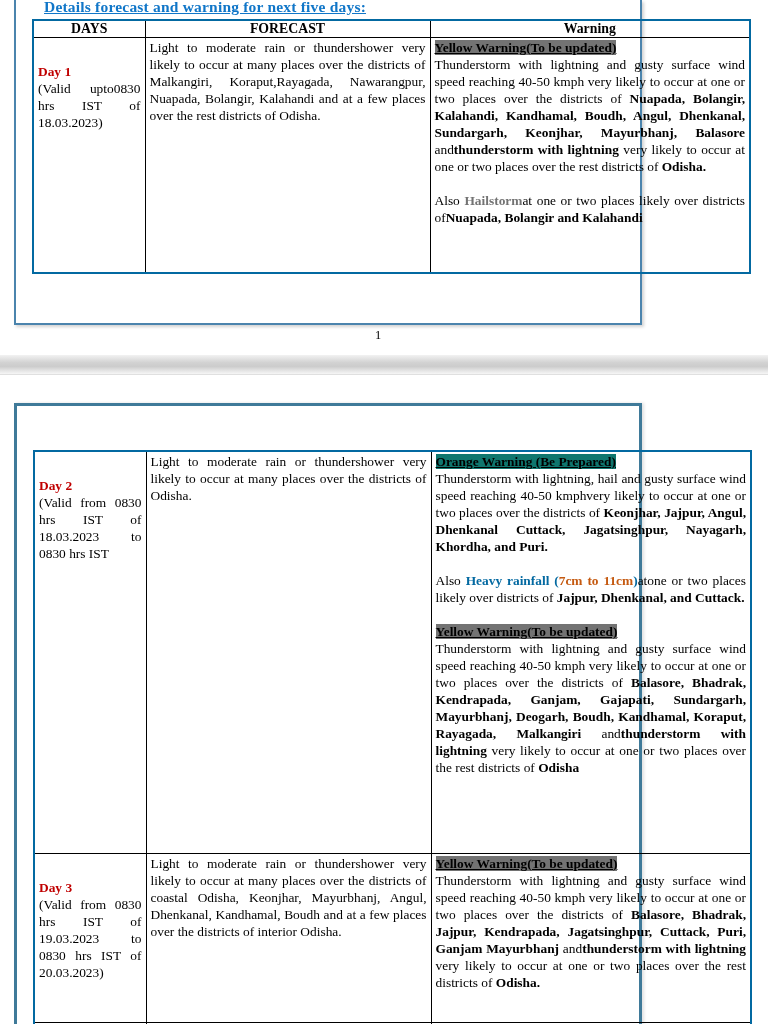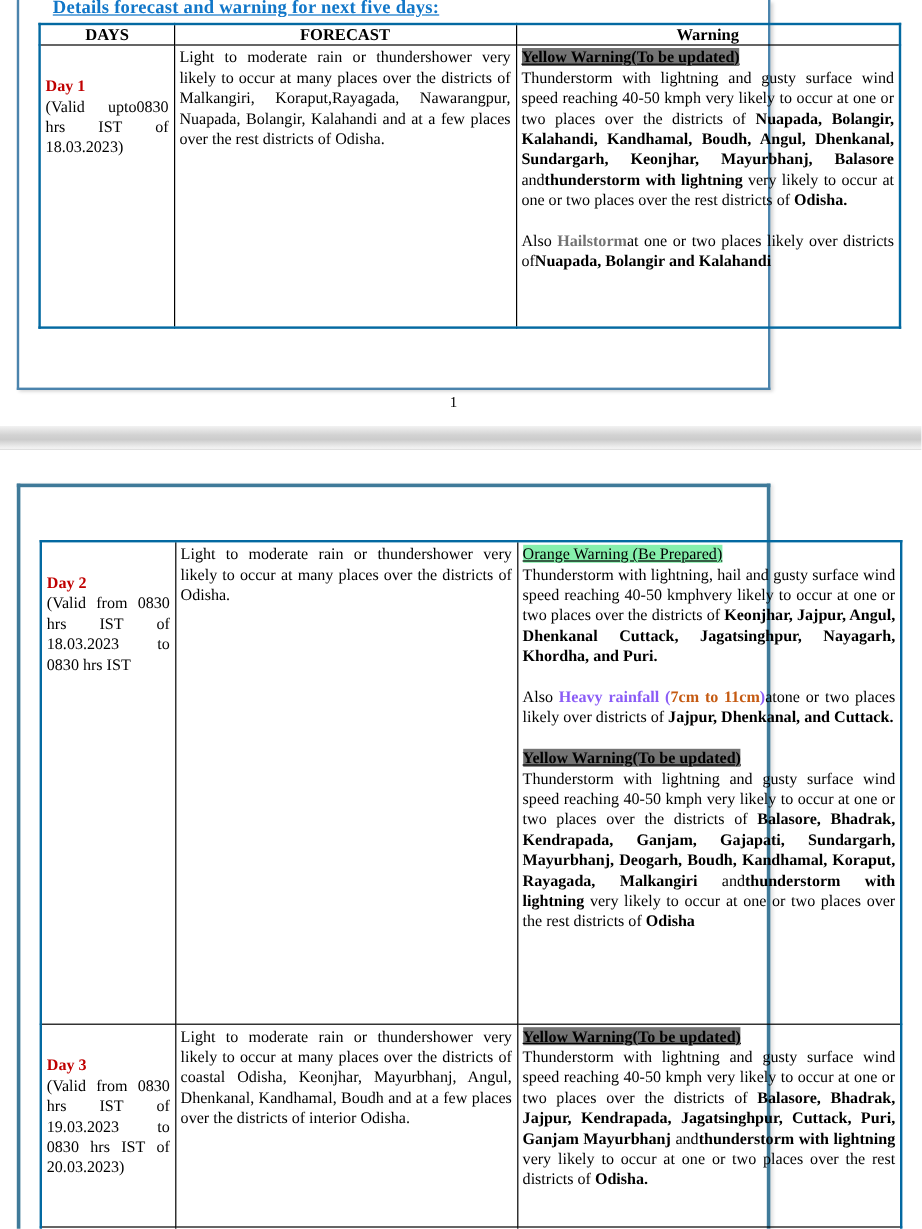"Orange Warning (Be Prepared)" .hl-o { background: #86efac -> #0f766e; font-weight: normal -> bold }
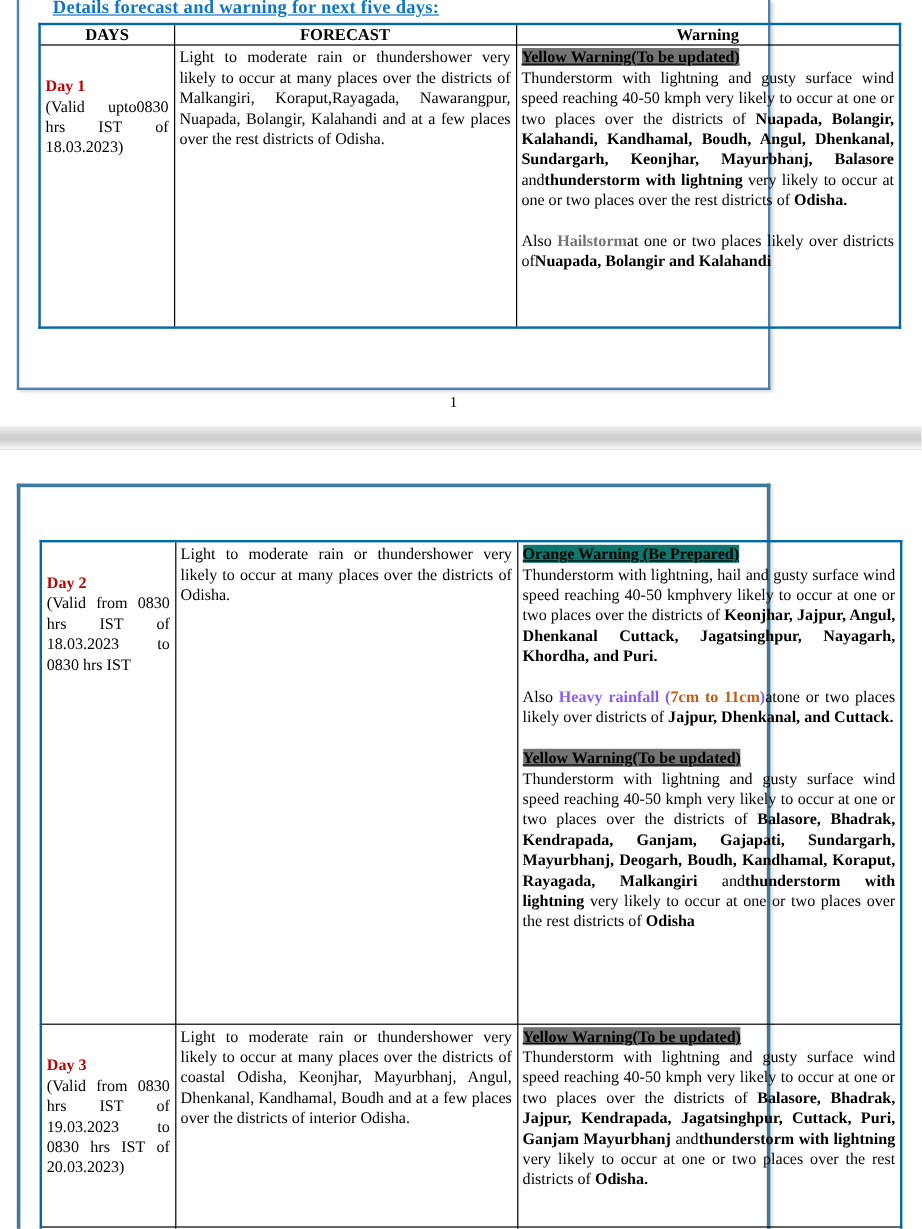"Heavy rainfall (" .blue { color: #8b5cf6 -> #0369a1 }
